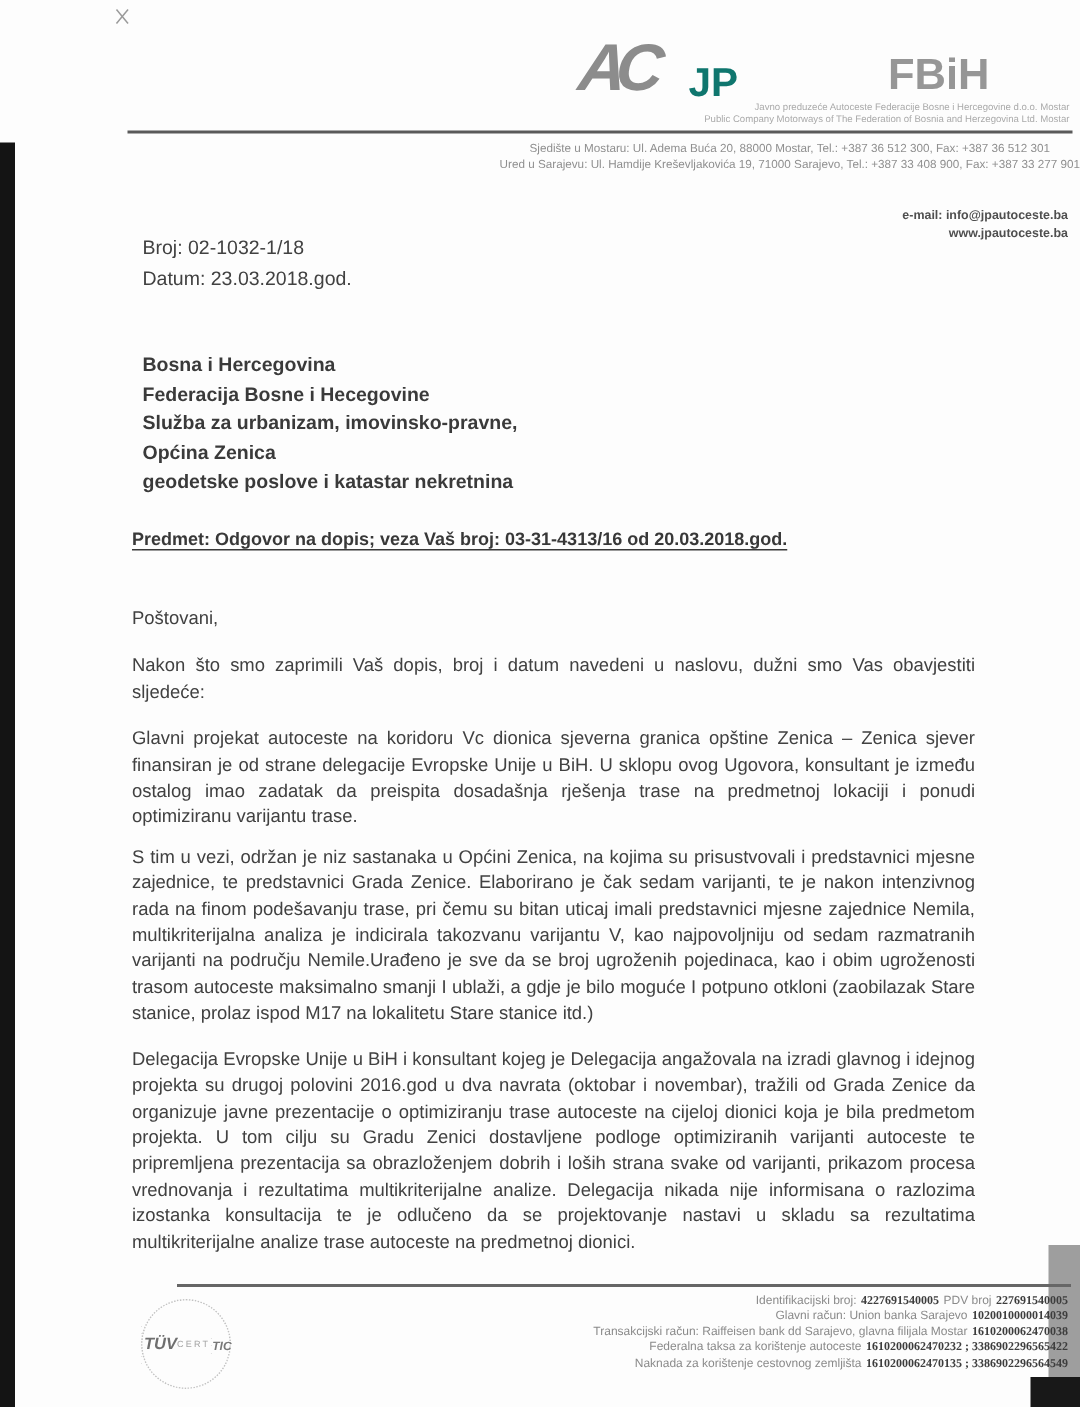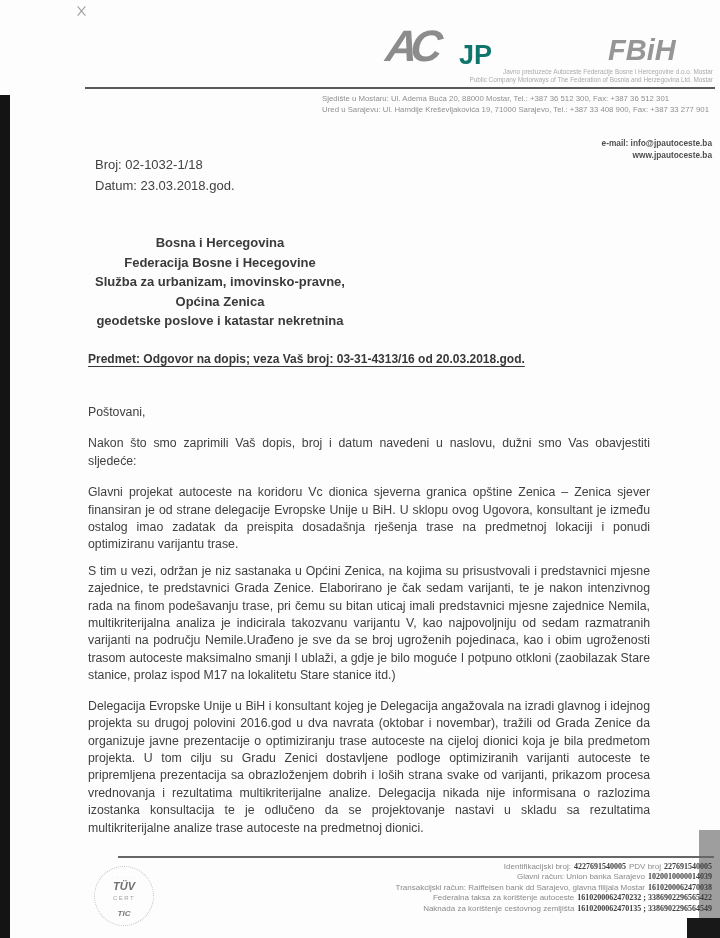"FBiH" .logo-fbih { font-style: italic -> none; left: 608px -> 592px }
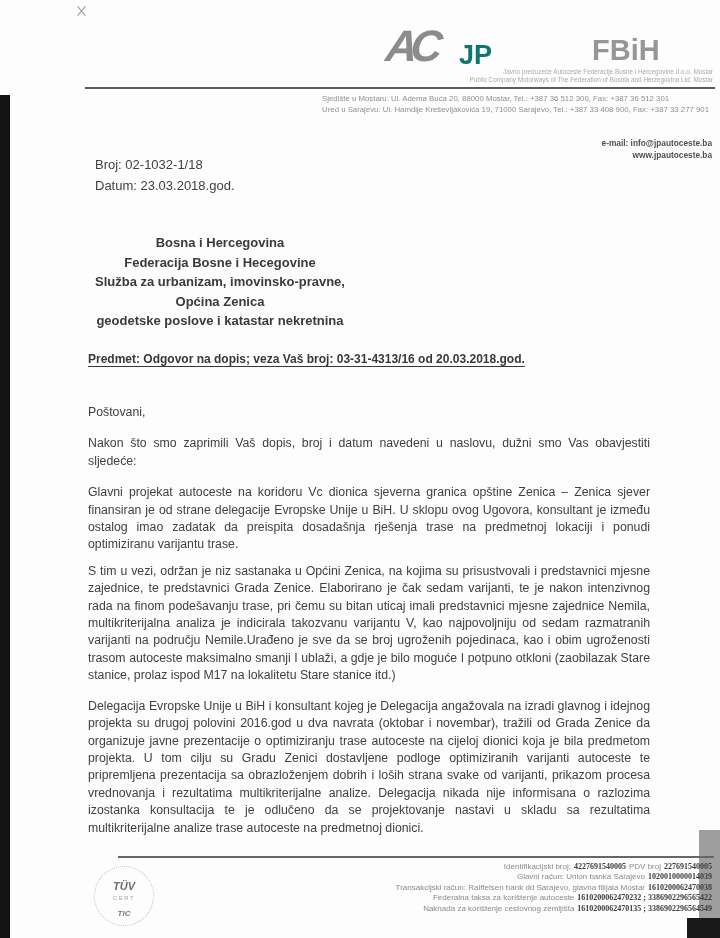"Sjedište u Mostaru: Ul. Adema" .addresses { right: 11px -> 0; text-align: left -> center }
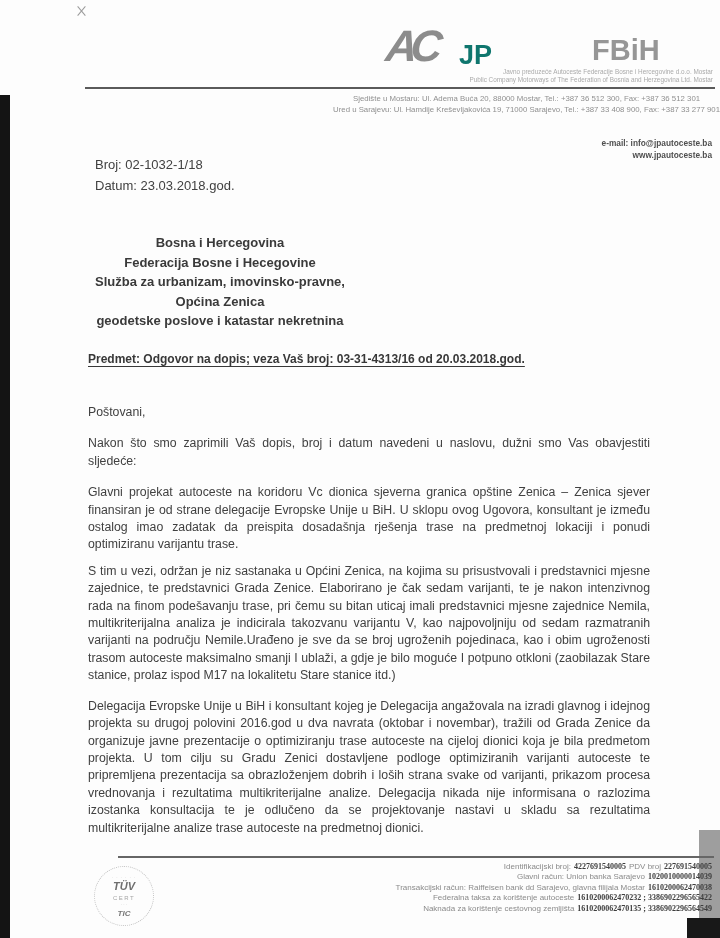"Bosna i Hercegovina" .recipient { text-align: center -> none }
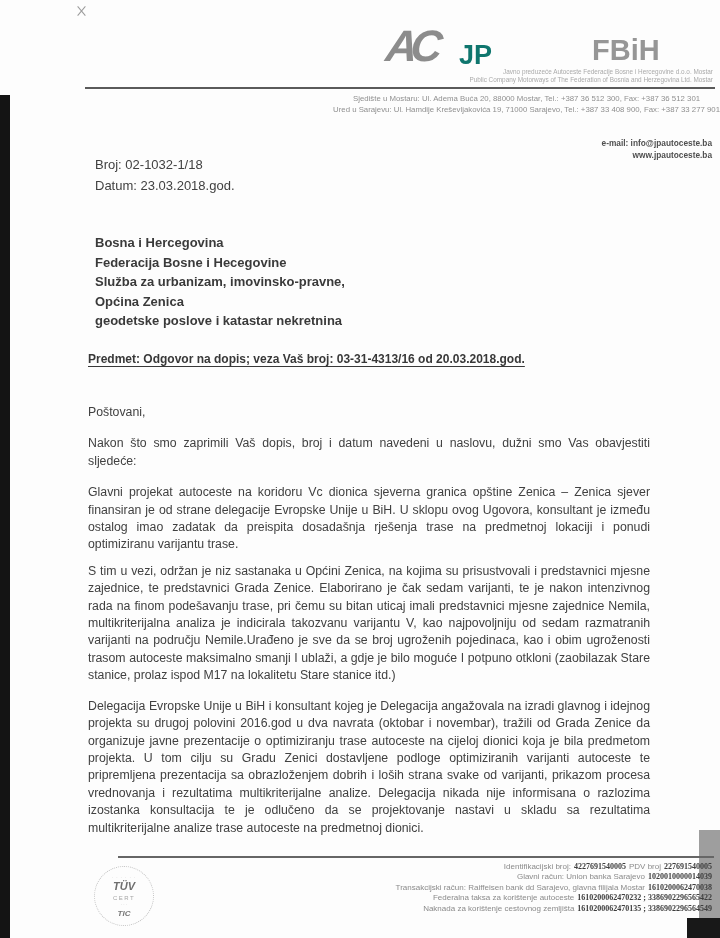"TÜV" .stamp { flex-direction: column -> row }
